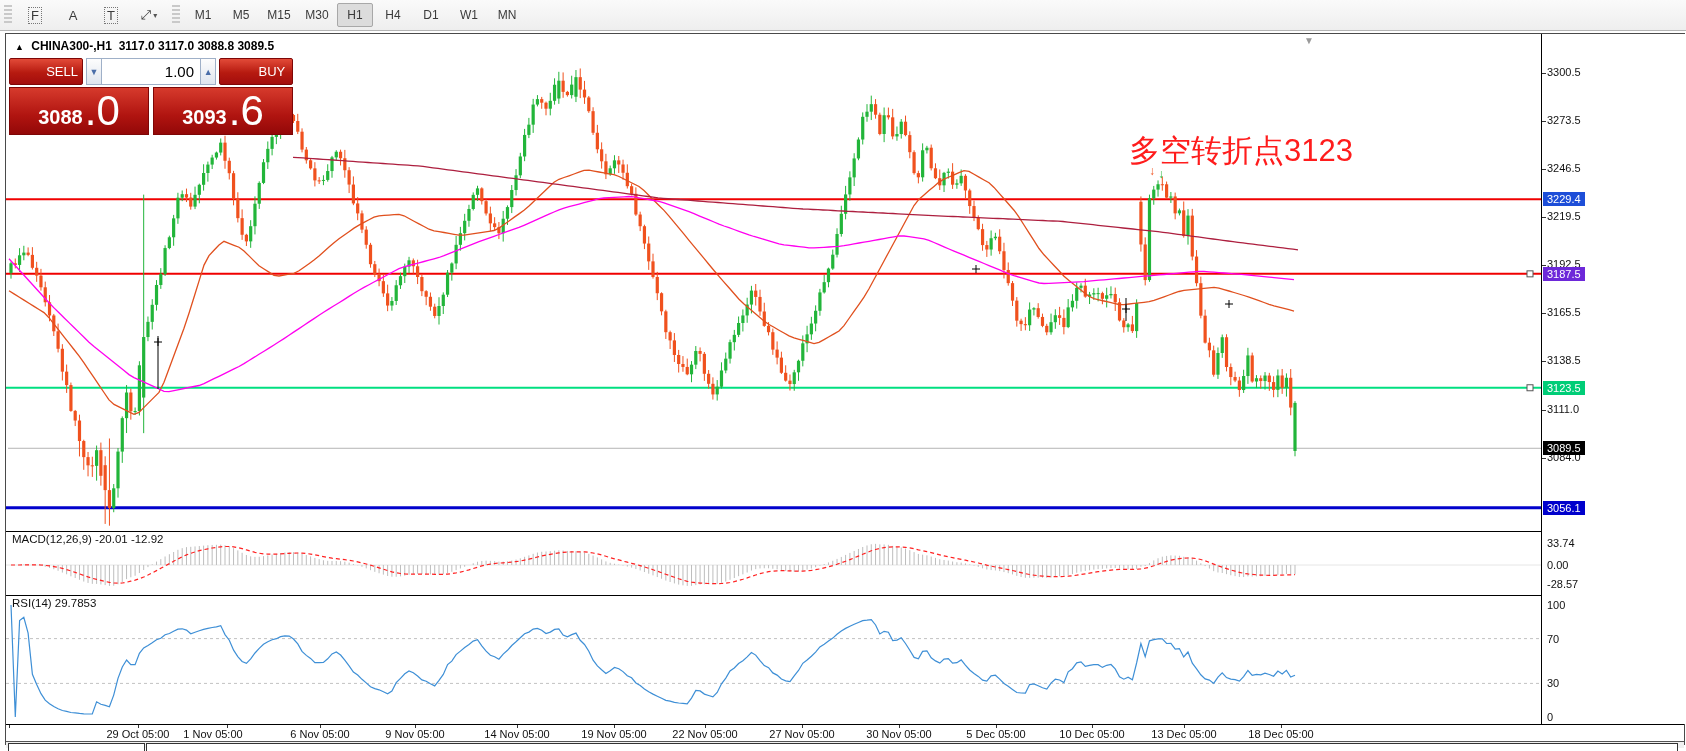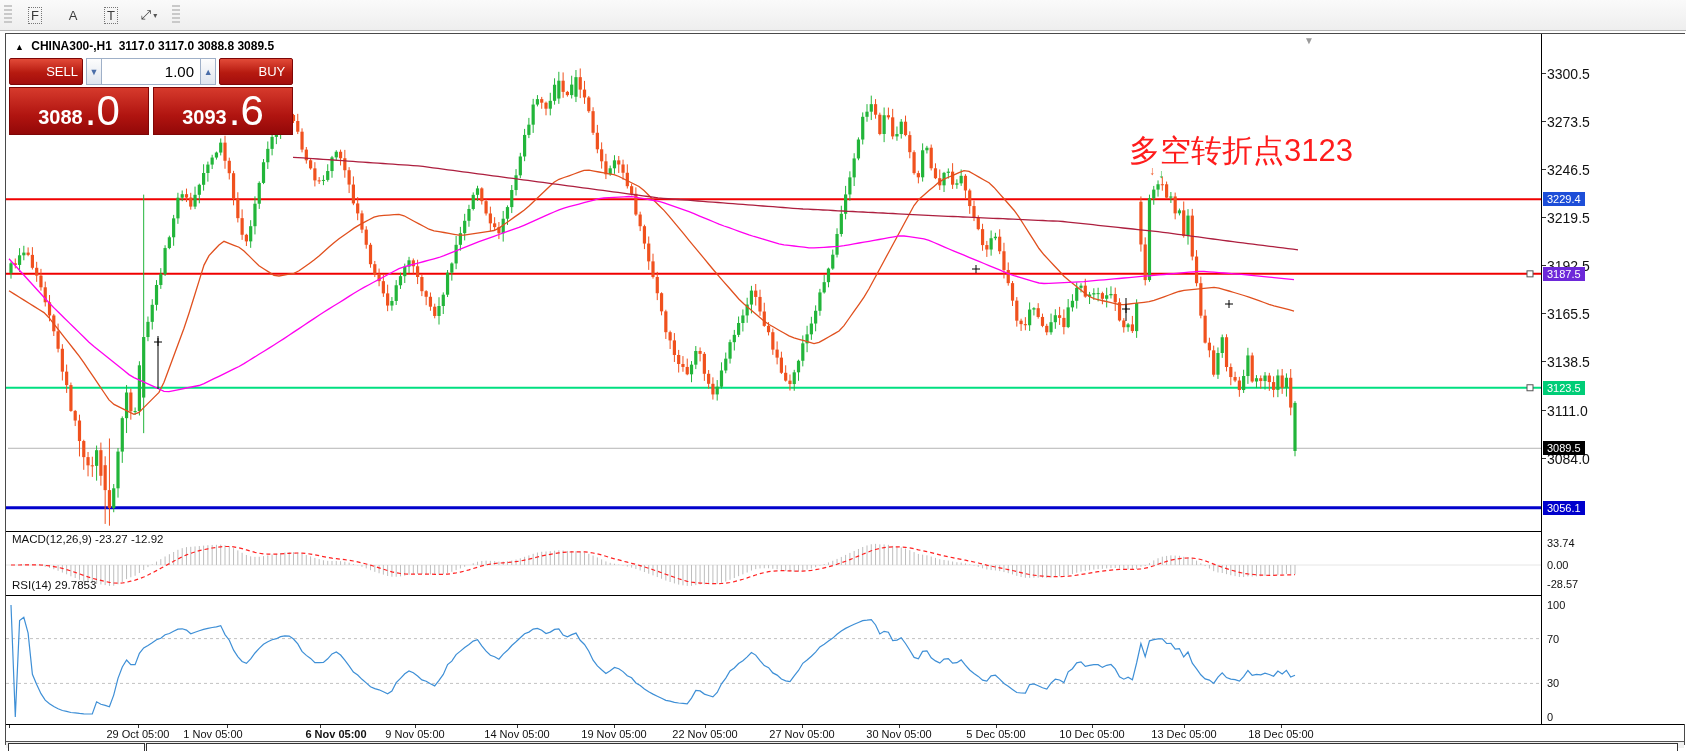"M1" div { html: none -> <div> <div>M1</div> <div>M5</div> <div>M15</div> <div>M30</div> <div>H1</div> <div>H4</div> <div>D1</div> <div>W1</div> <div>MN</div> </div> }
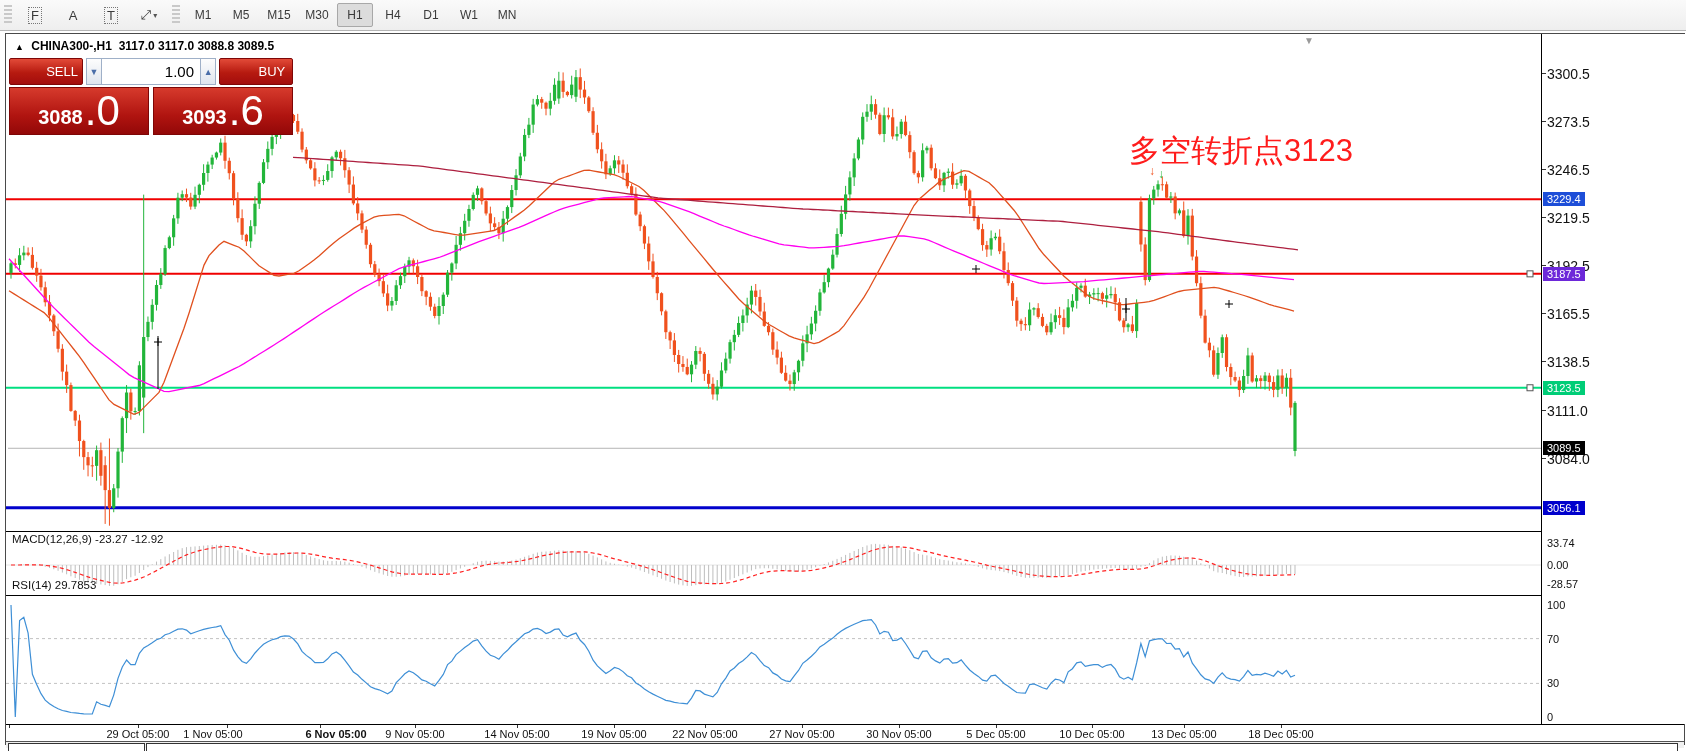"3300.5" .ptick { font-size: 14px -> 11px }
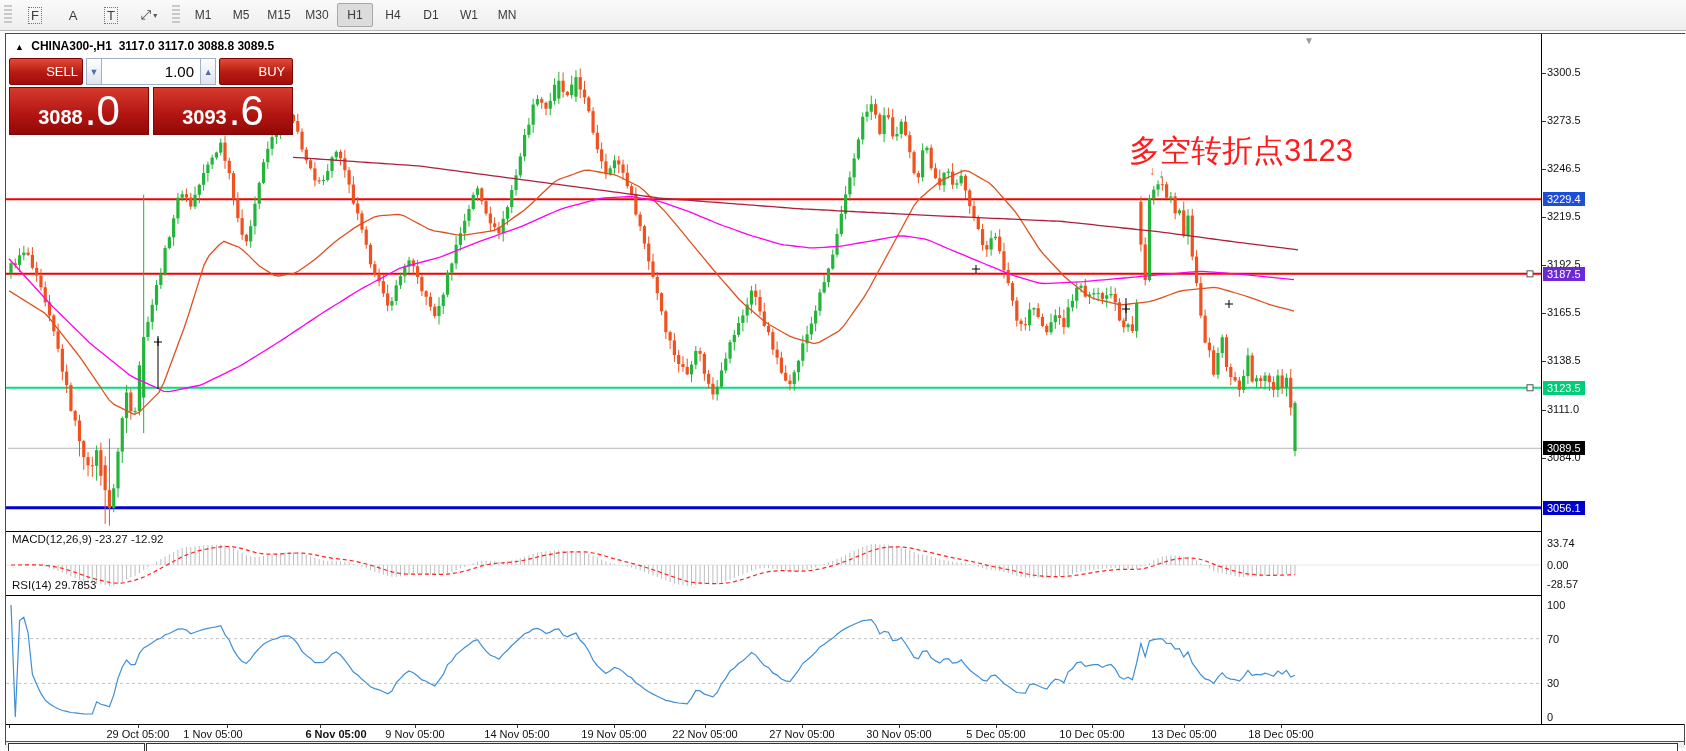"MACD(12,26,9) -23.27 -12.92" div.ind-label { text: -23.27 -> -20.01 }
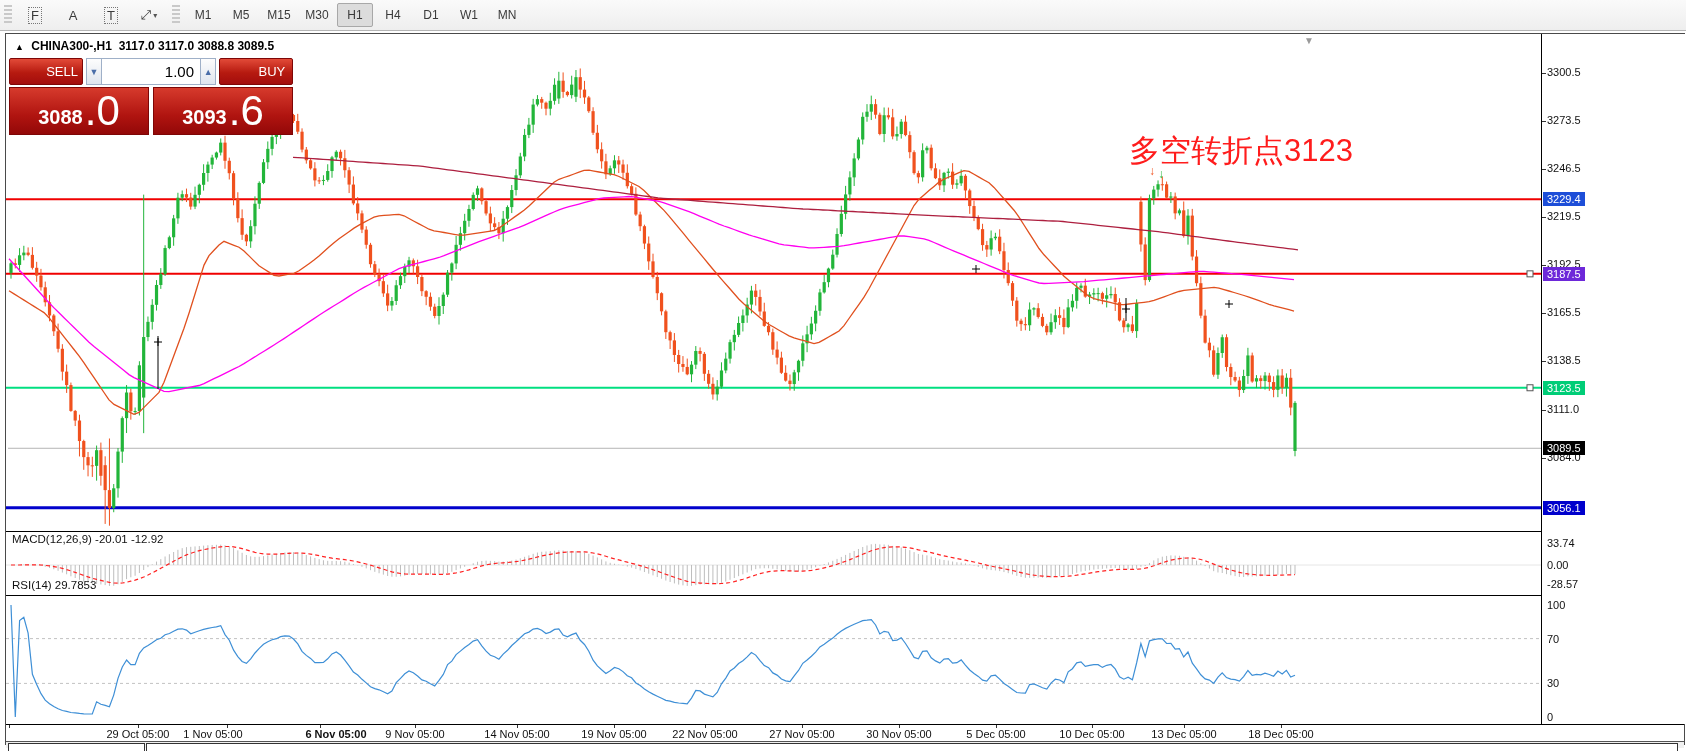"RSI(14) 29.7853" div.ind-label { top: 545px -> 563px }
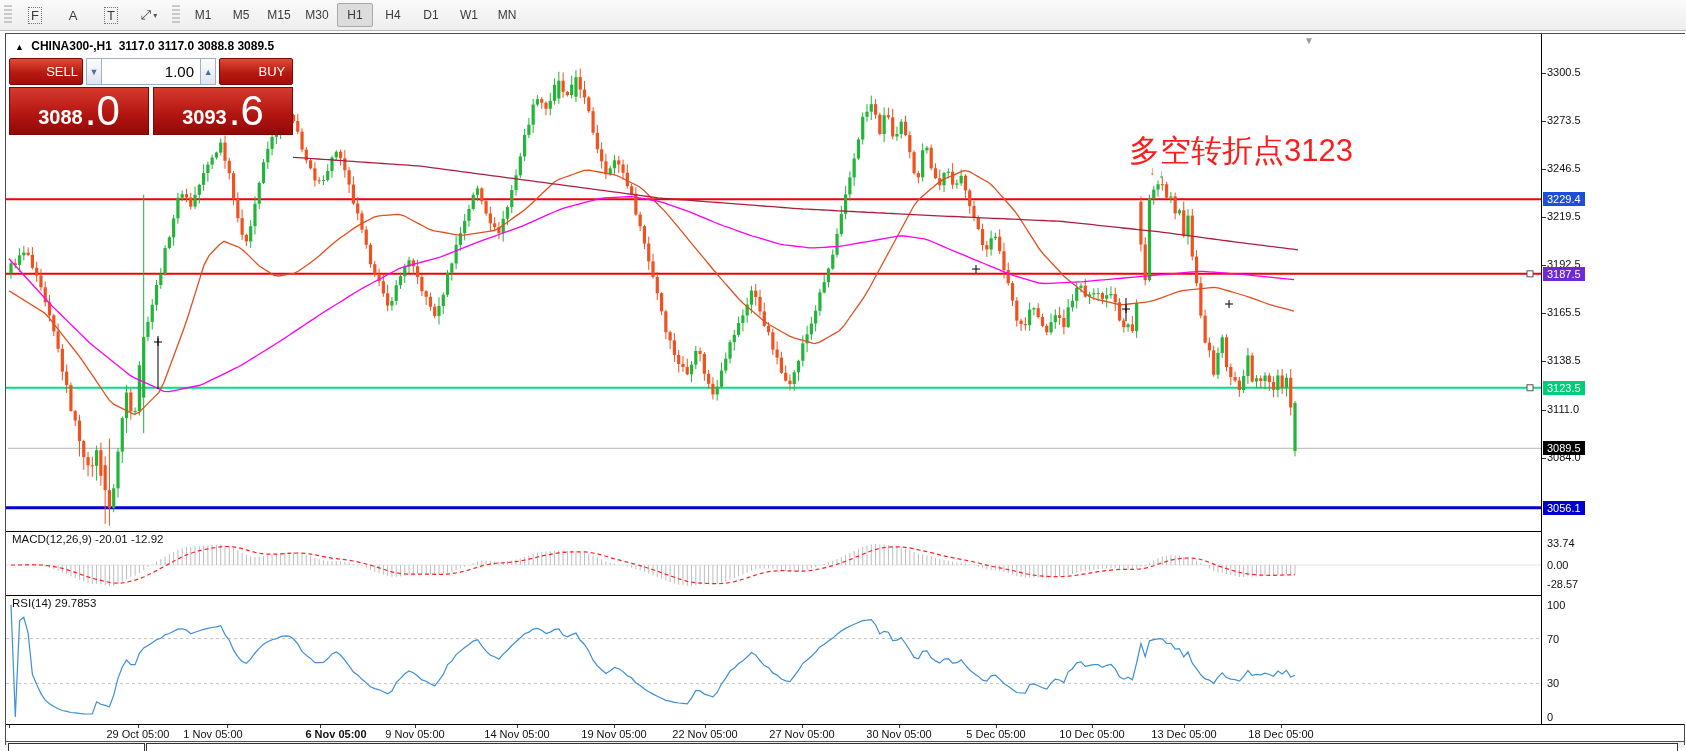"6 Nov 05:00" div.date-label { font-weight: bold -> none; left: 330px -> 314px }
